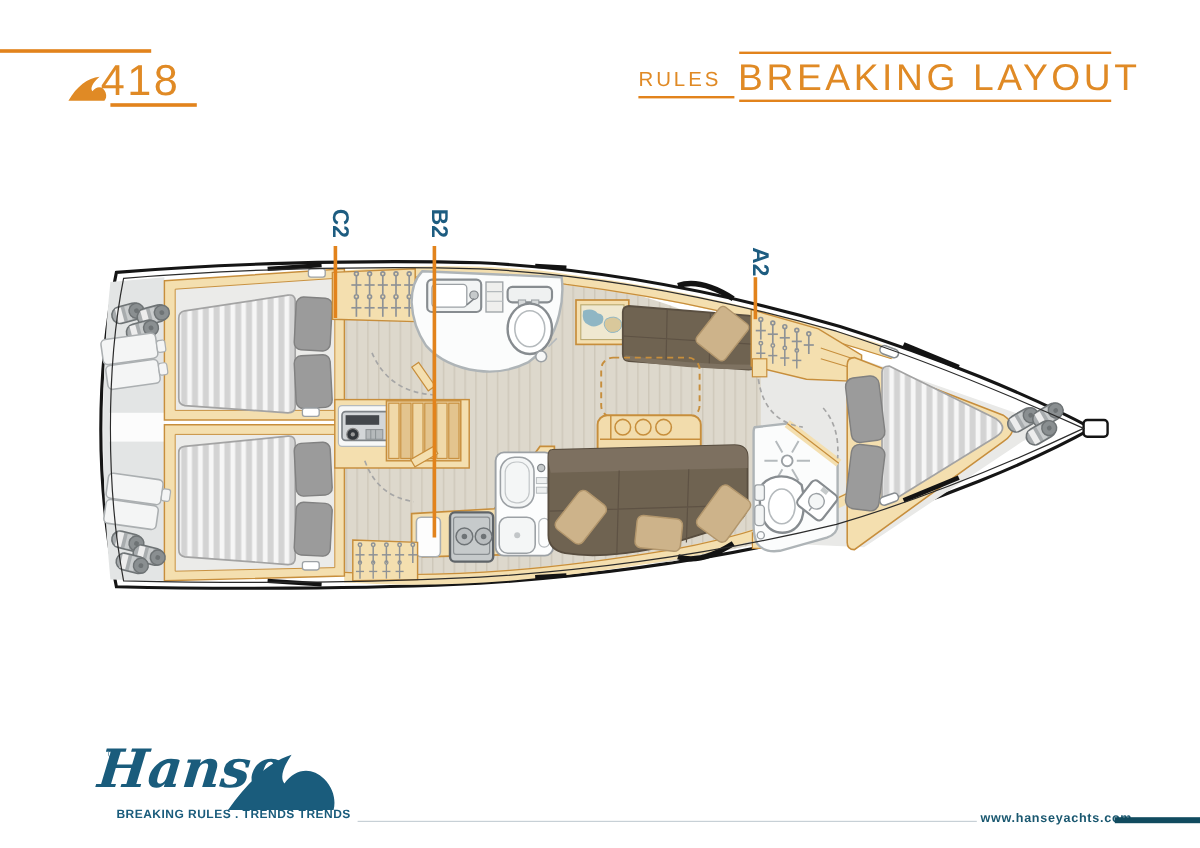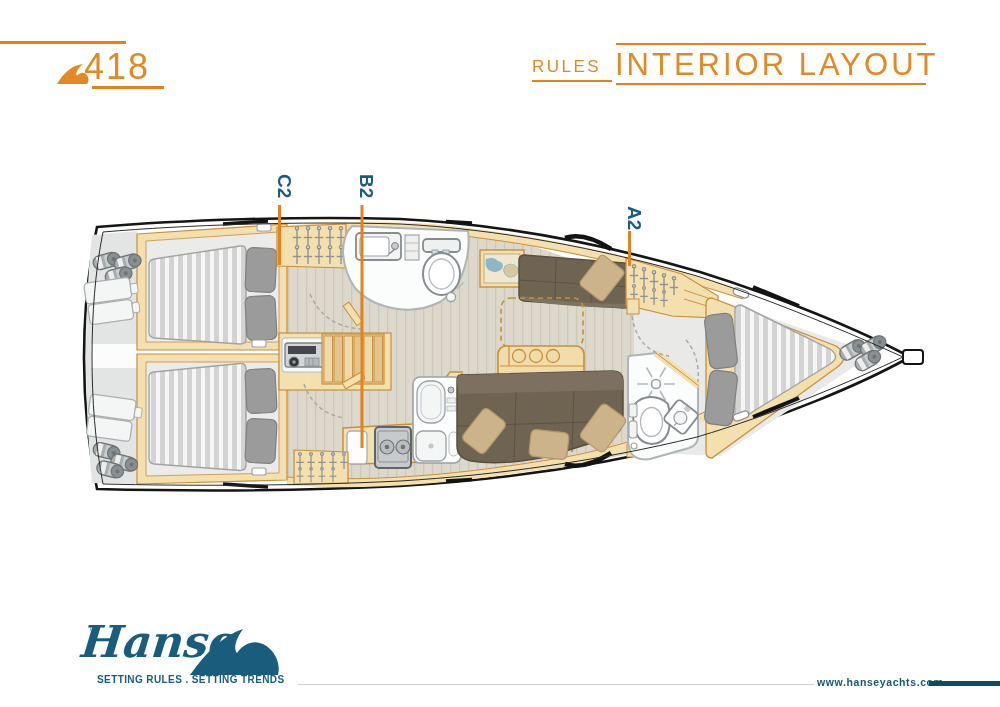"INTERIOR LAYOUT" div.abs { text: INTERIOR -> BREAKING }
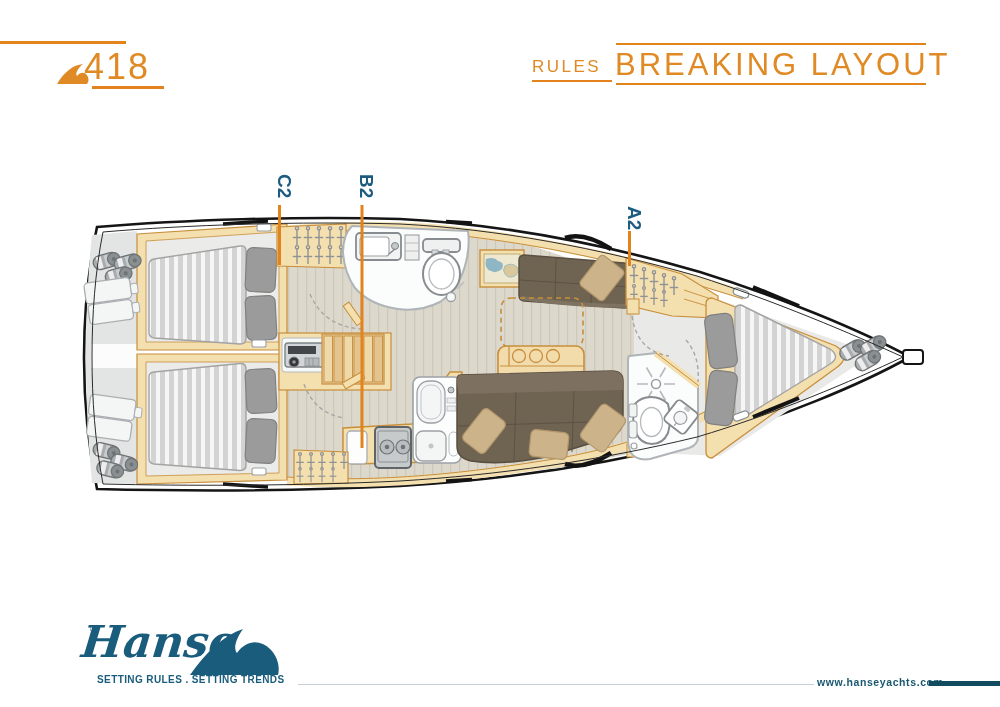"SETTING RULES . SETTING TRENDS" div.abs { text: SETTING RULES . SETTING -> BREAKING RULES . TRENDS }
